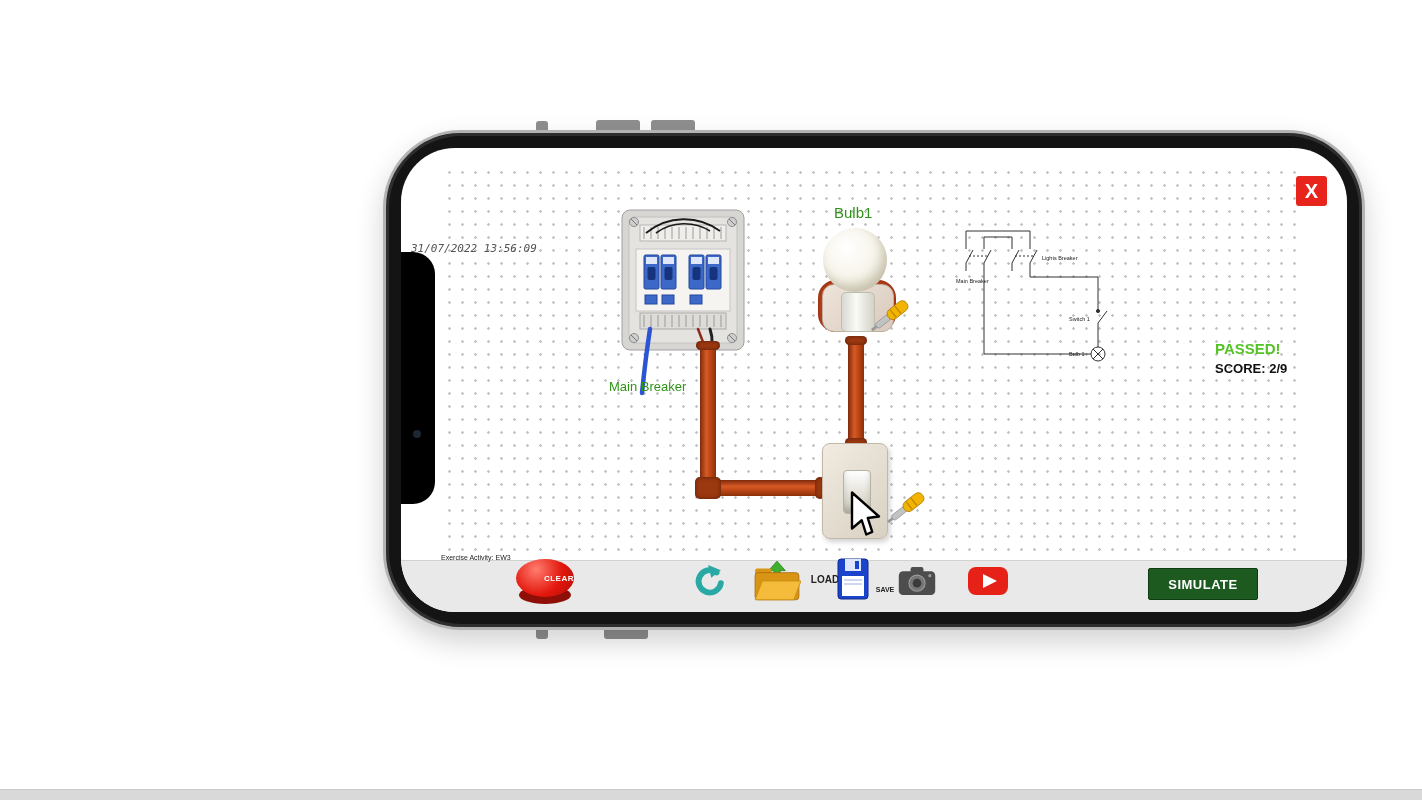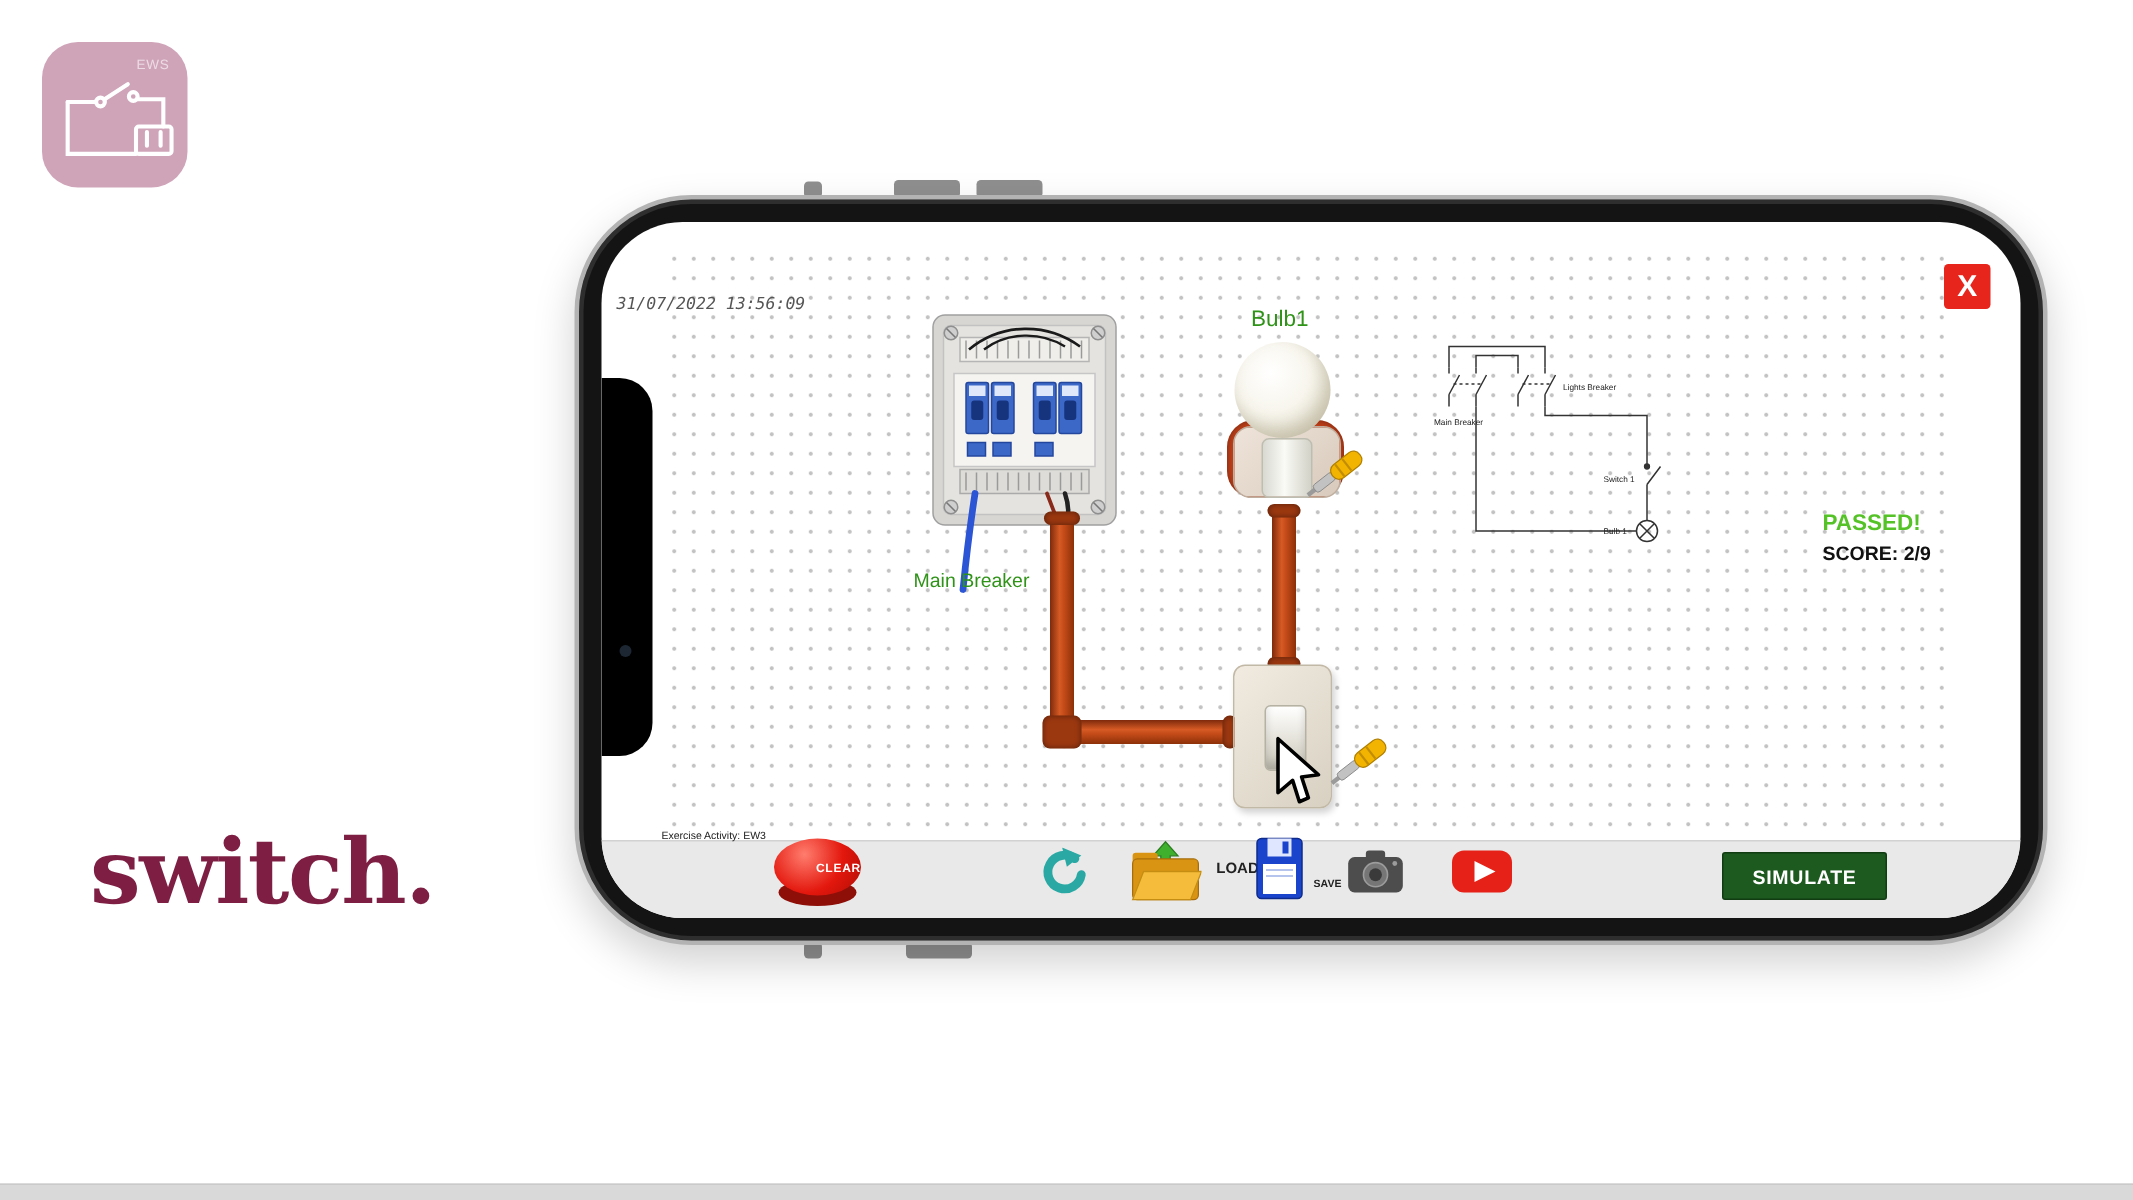"EWS" div.abs { html: <div> <span>EWS</span> <svg> <g> <path></path> <circle></circle> <path></path> <circle></circle> <path></path> <rect></rect> <path></path> <path></path> </g> </svg> </div> -> none }
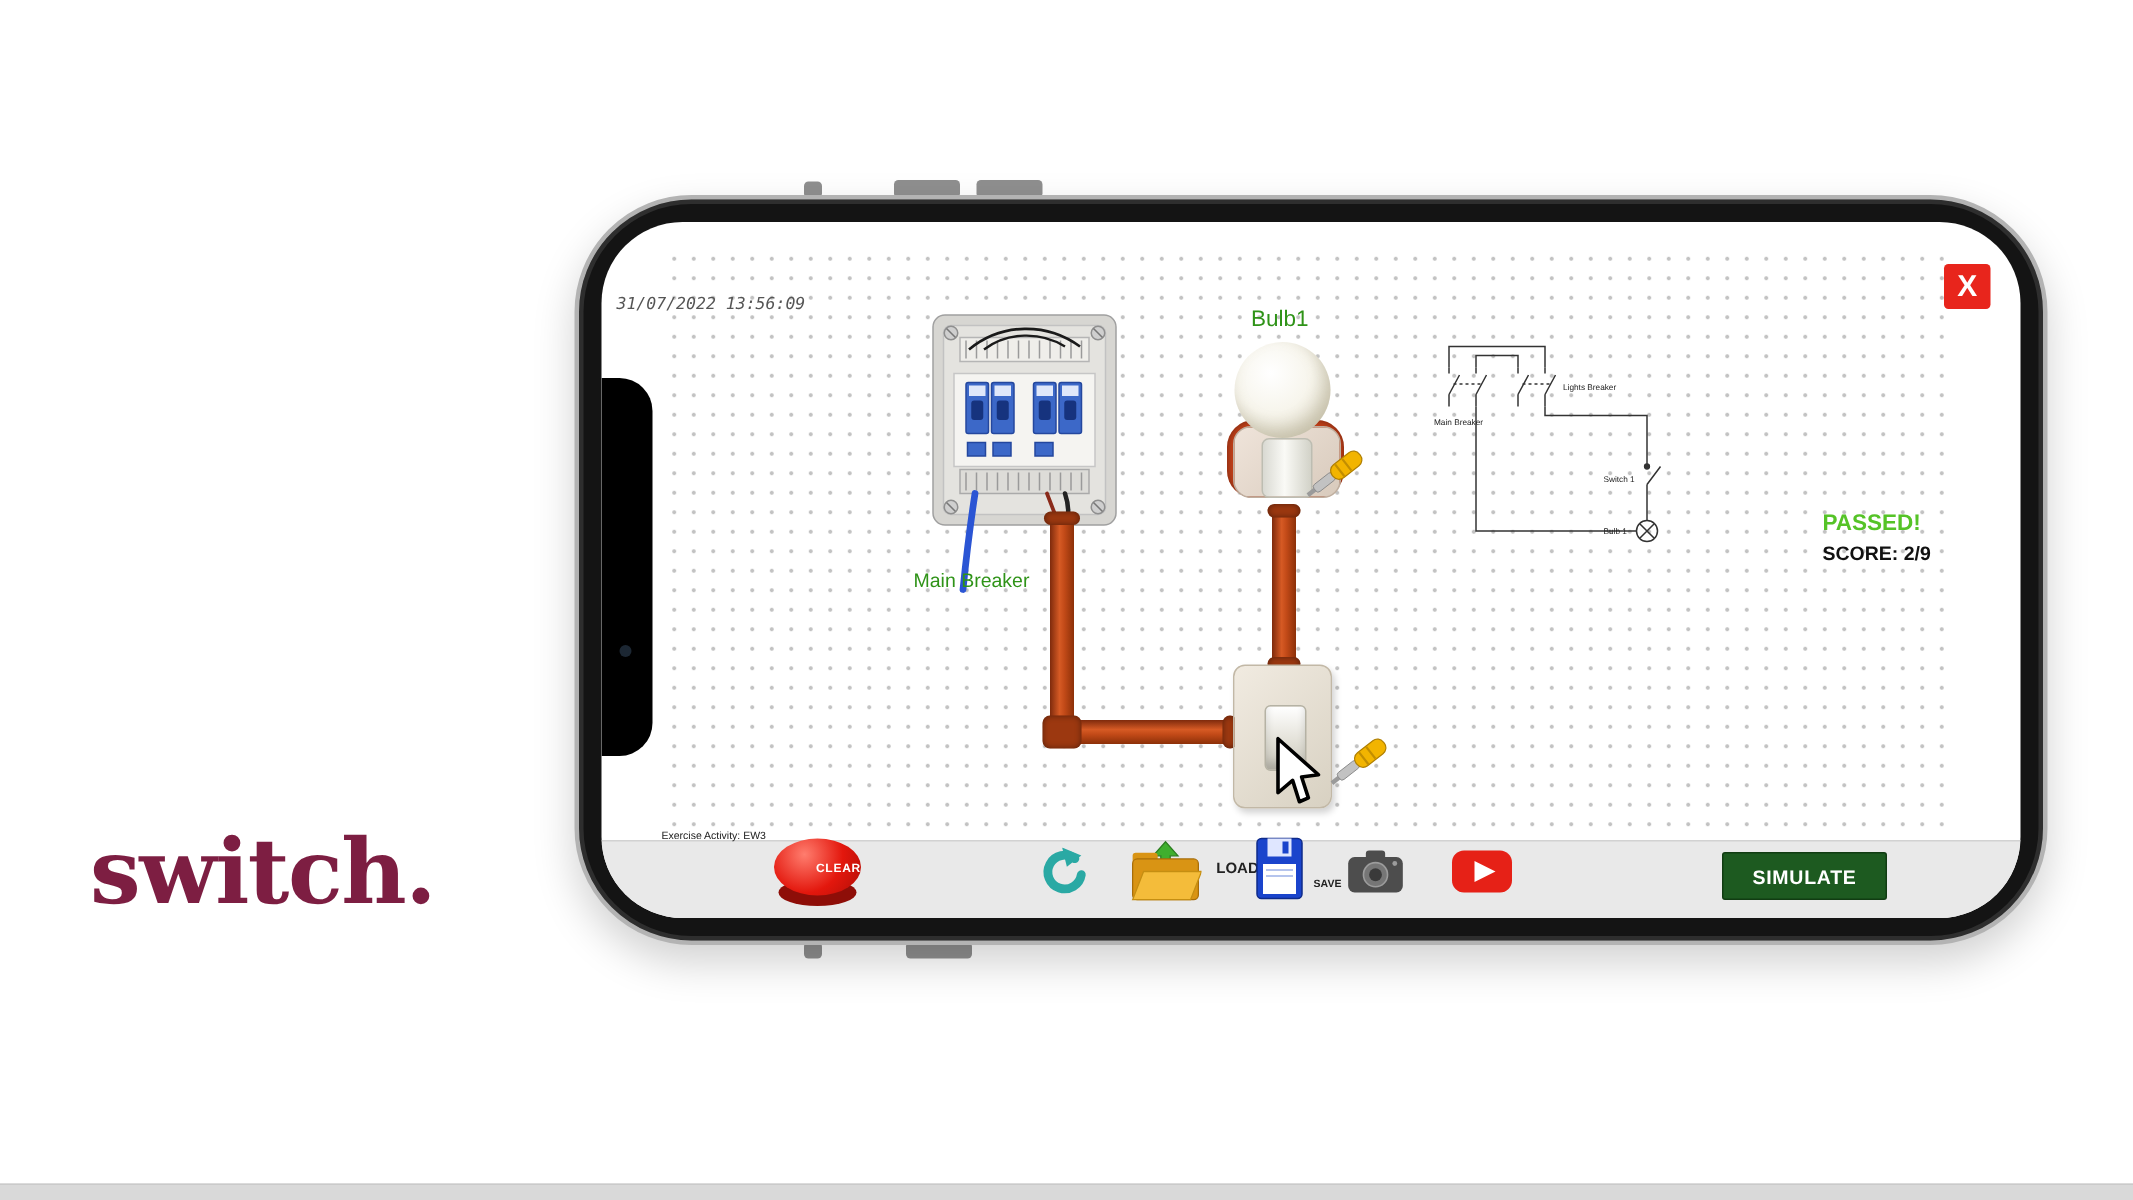"31/07/2022 13:56:09" .timestamp { margin-top: none -> 46px }
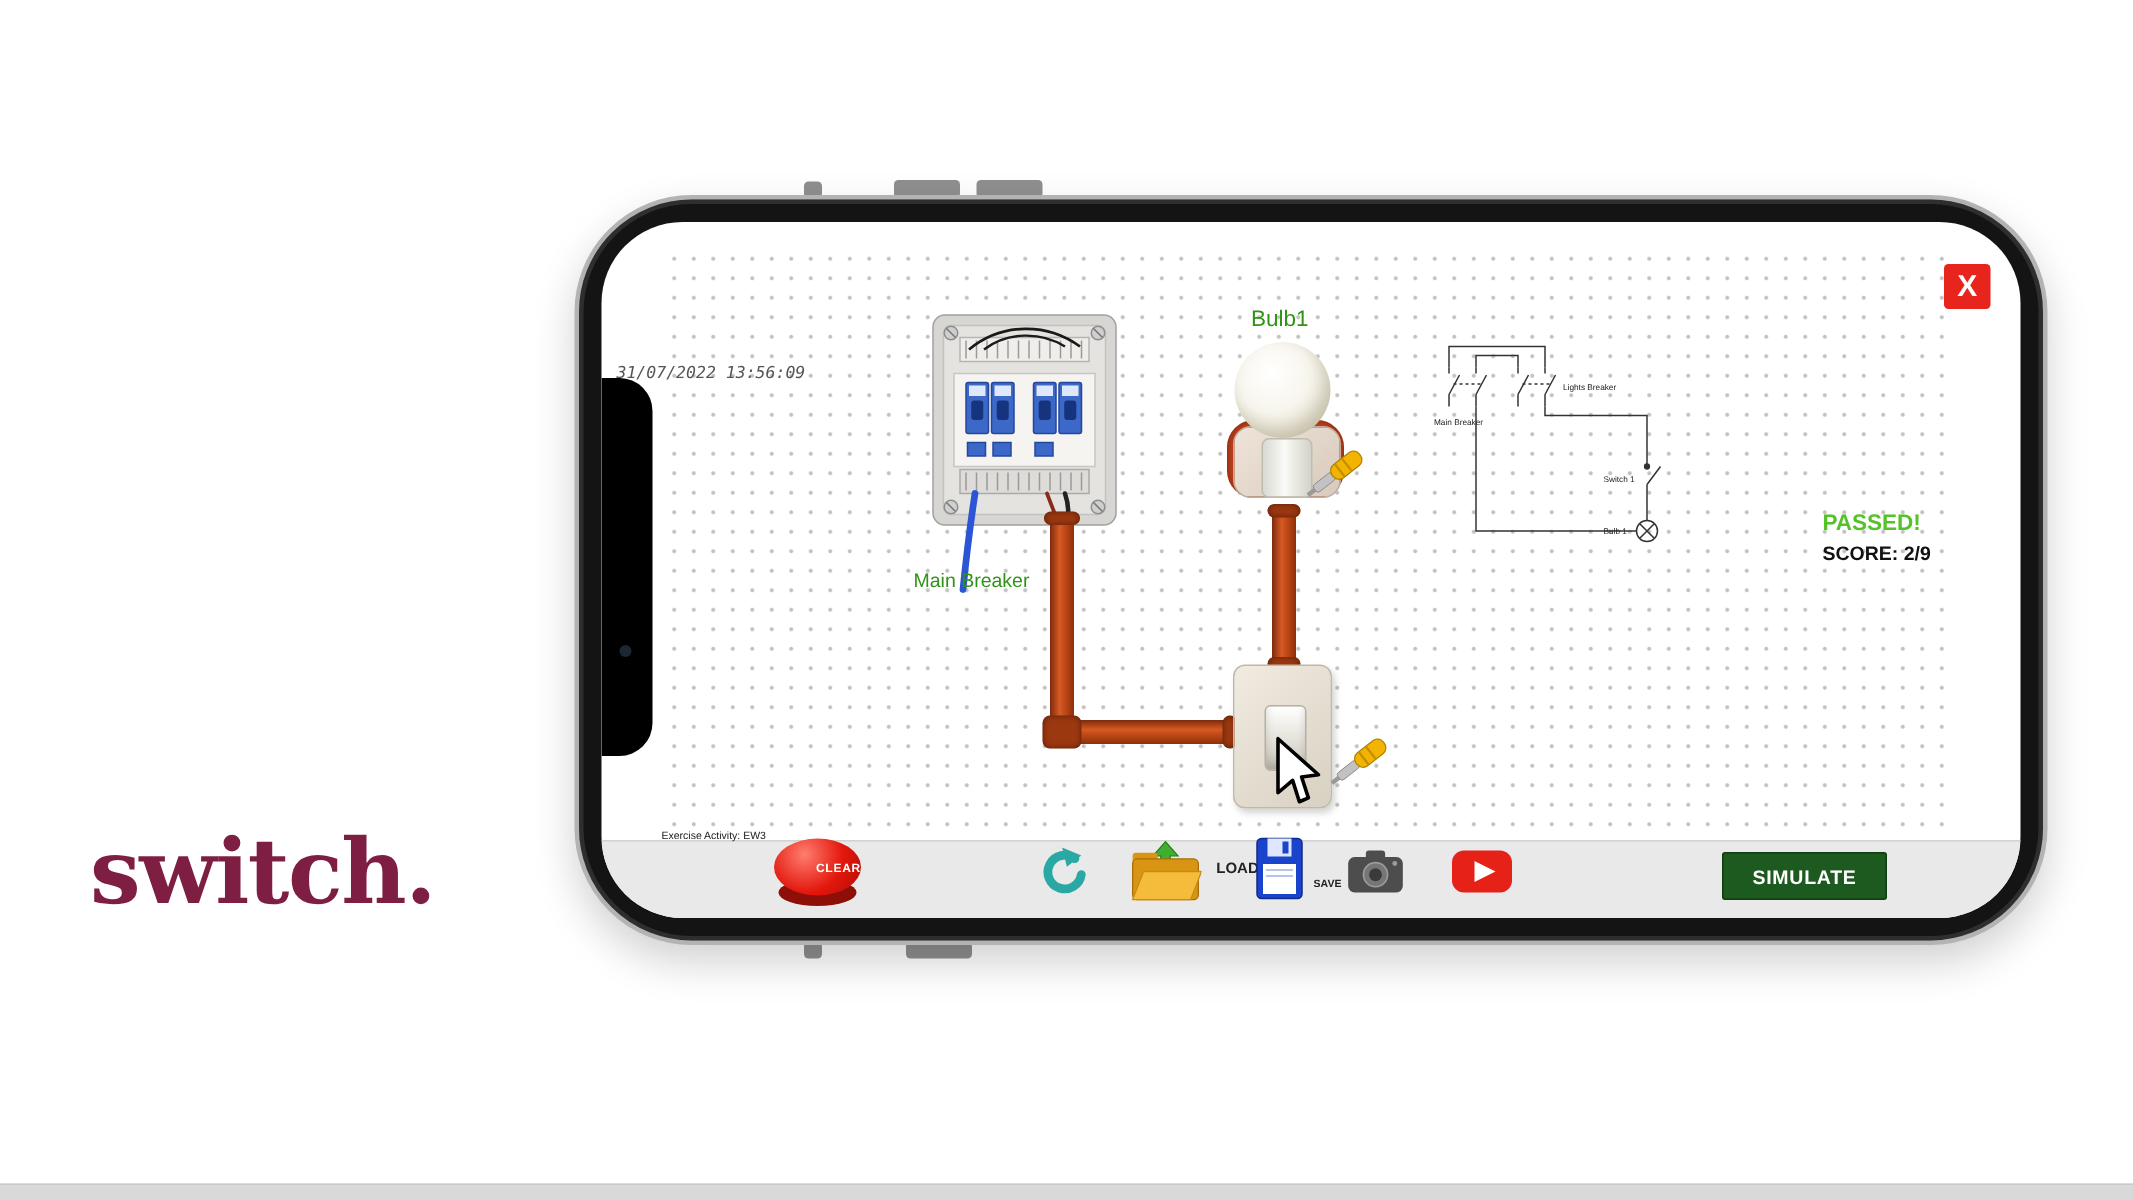"switch." div { html: <div>switch.</div> -> none }
